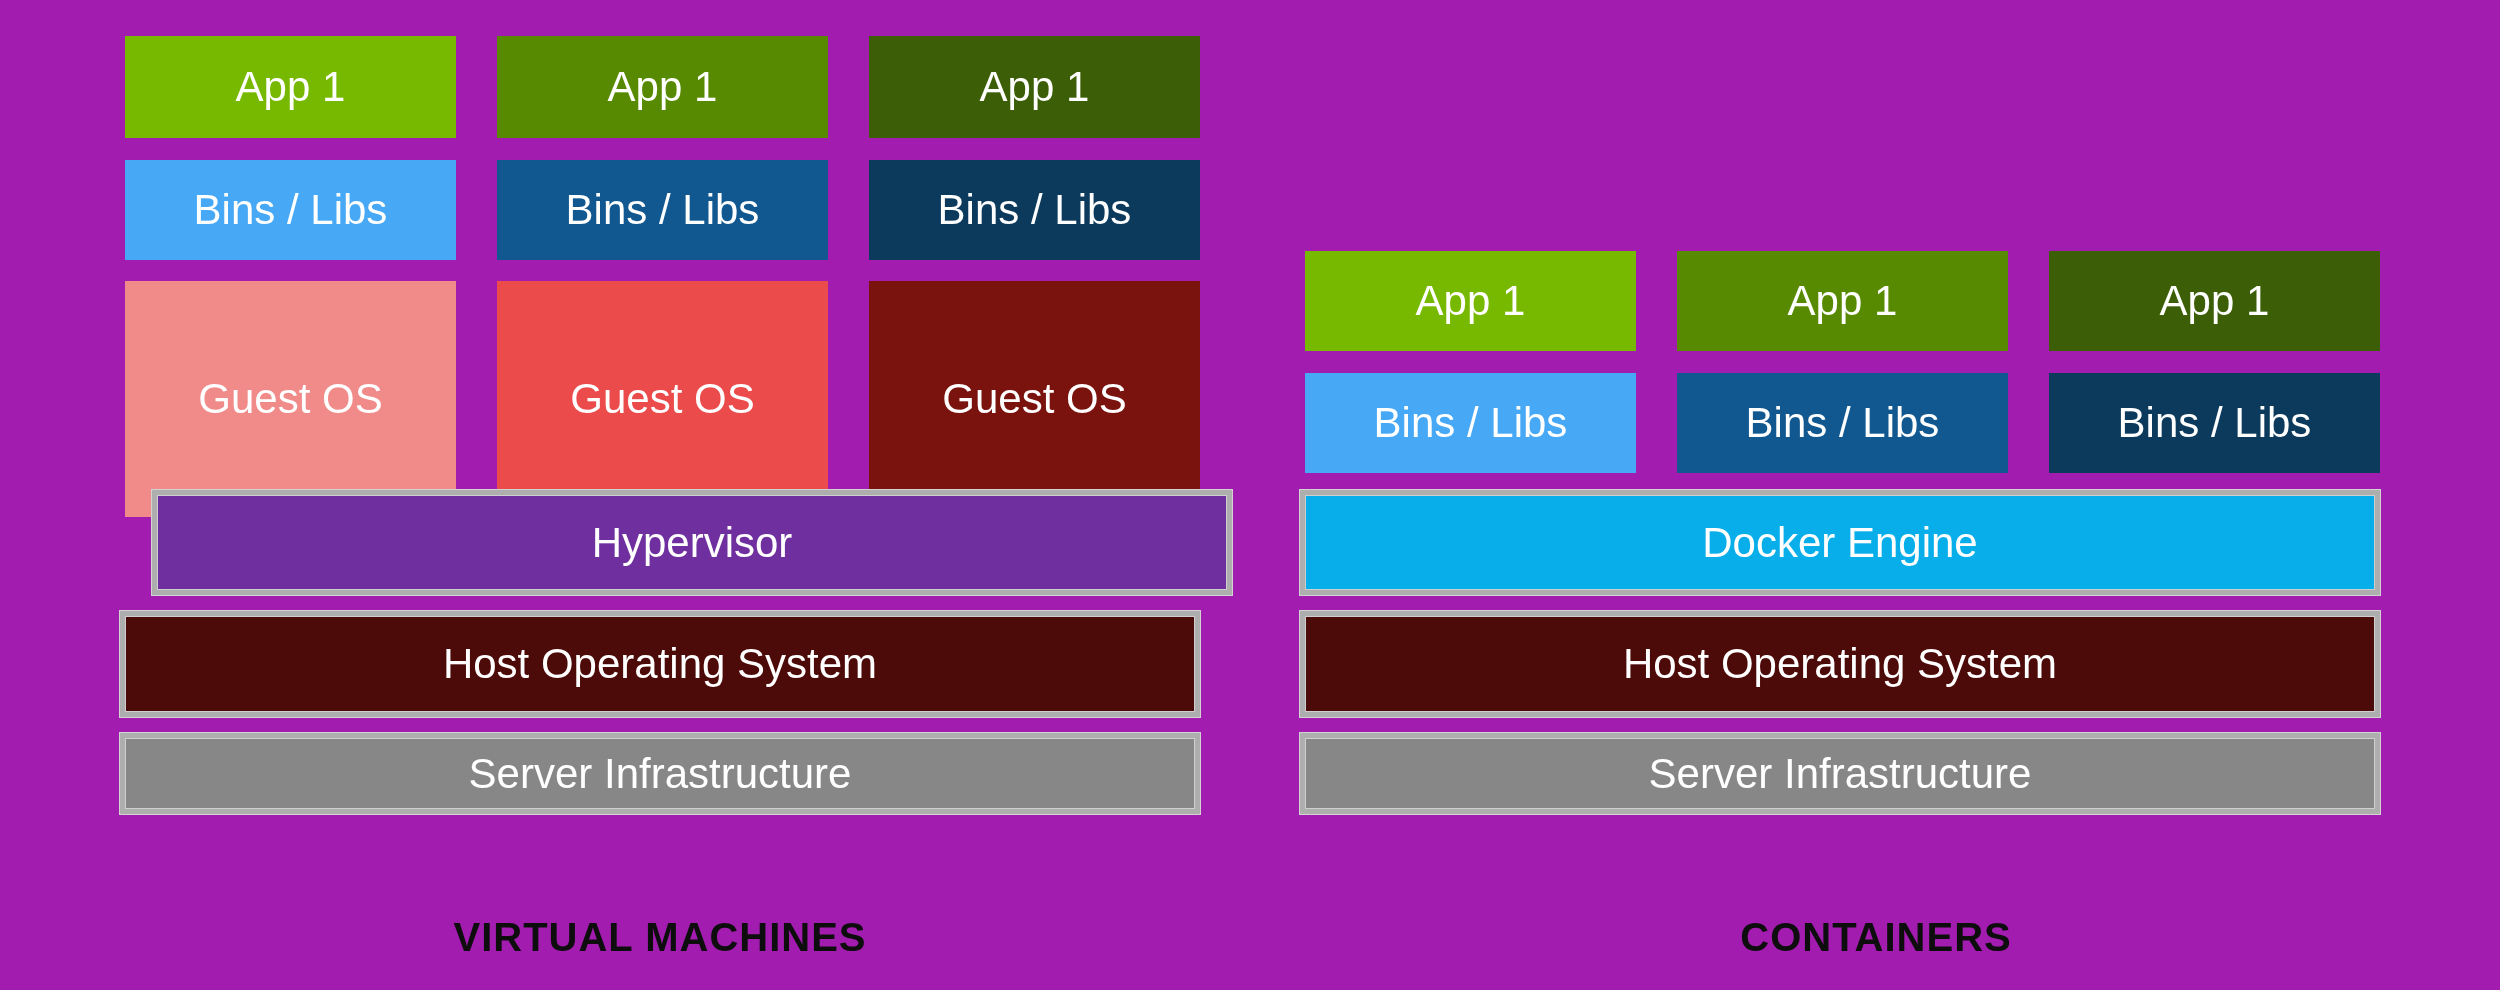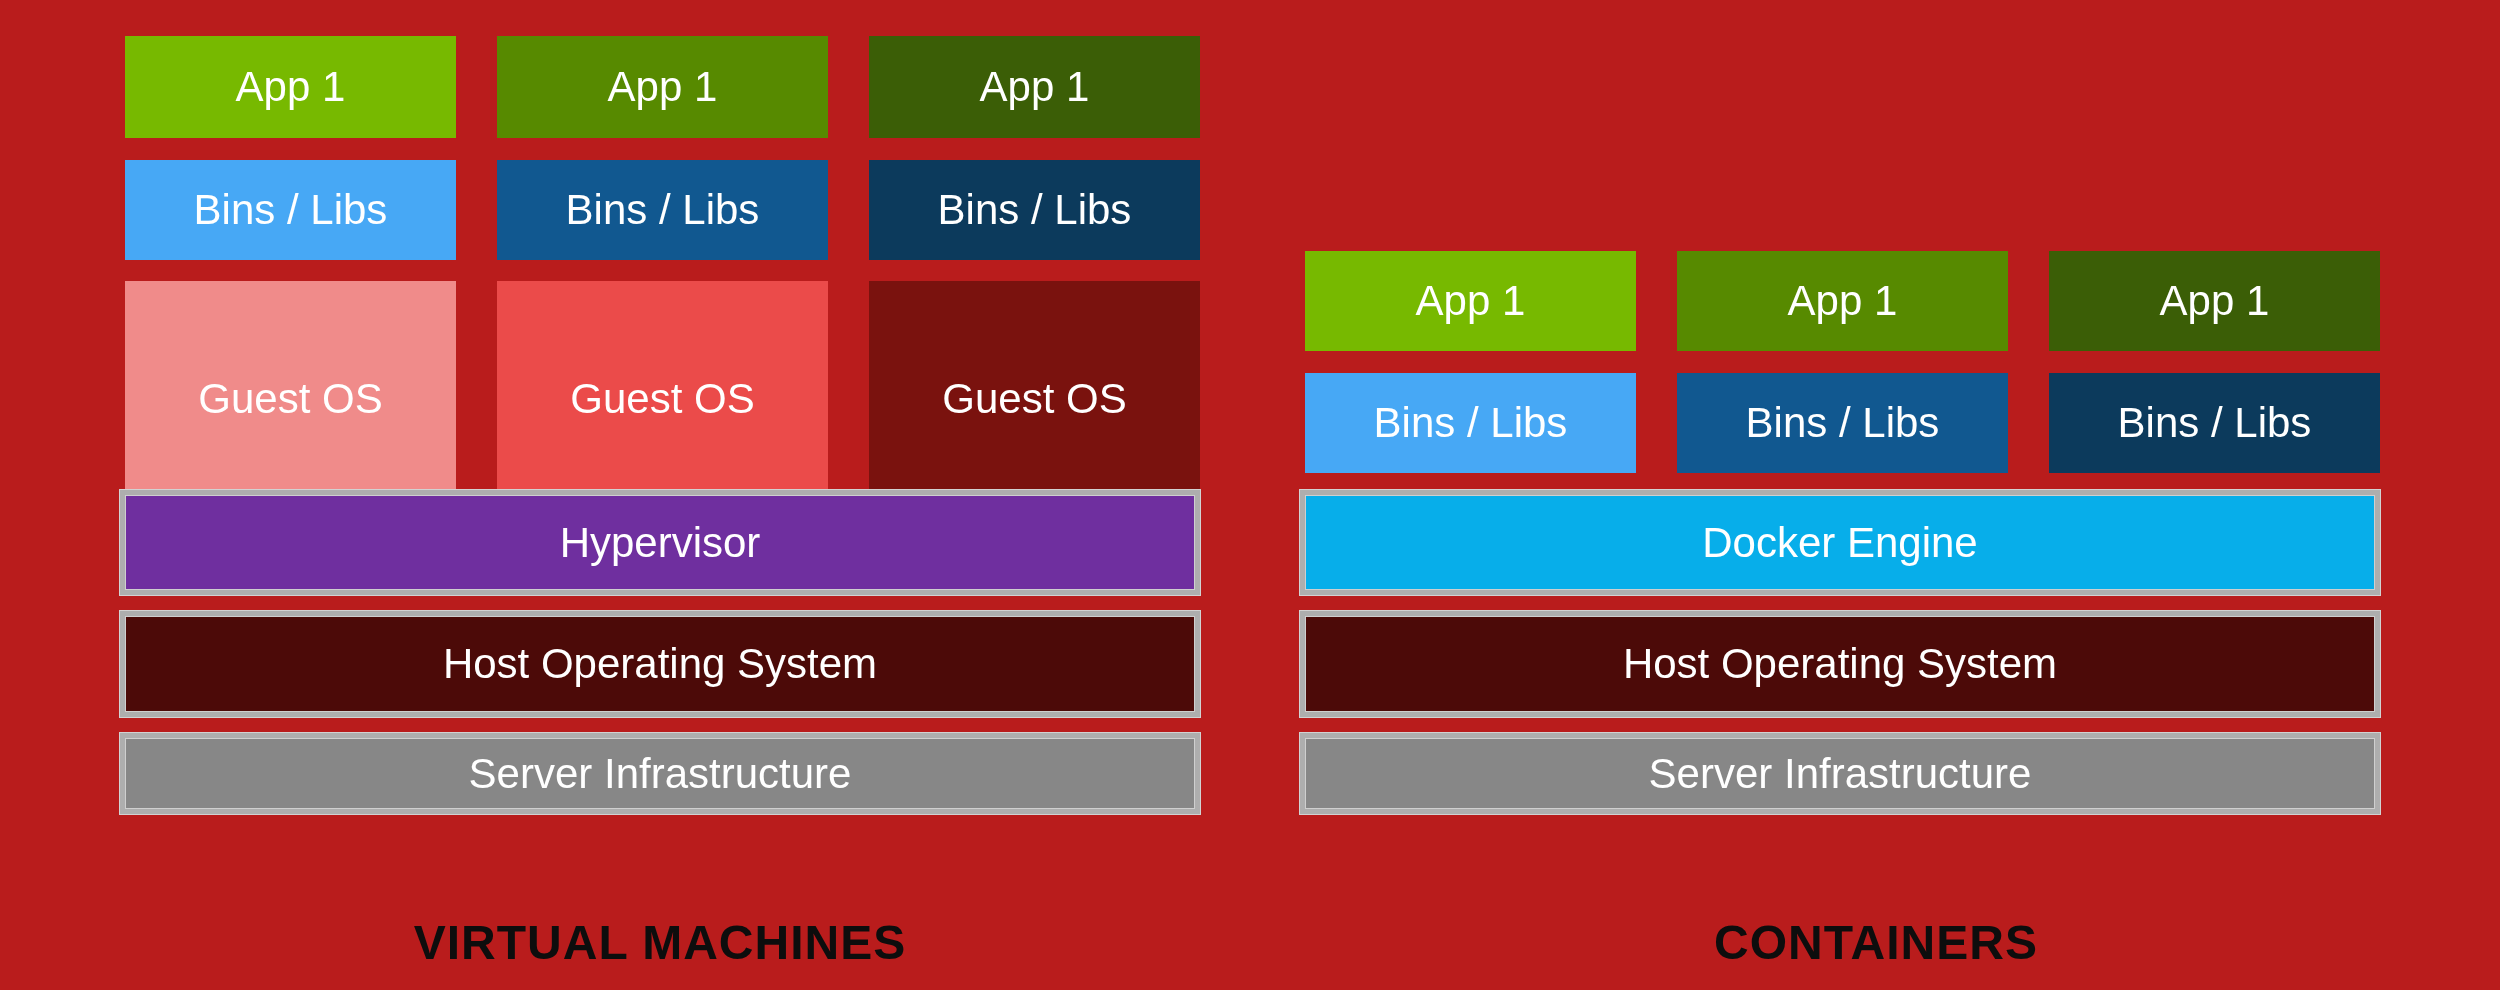"App 1" .canvas { background: #b91c1c -> #a21caf }
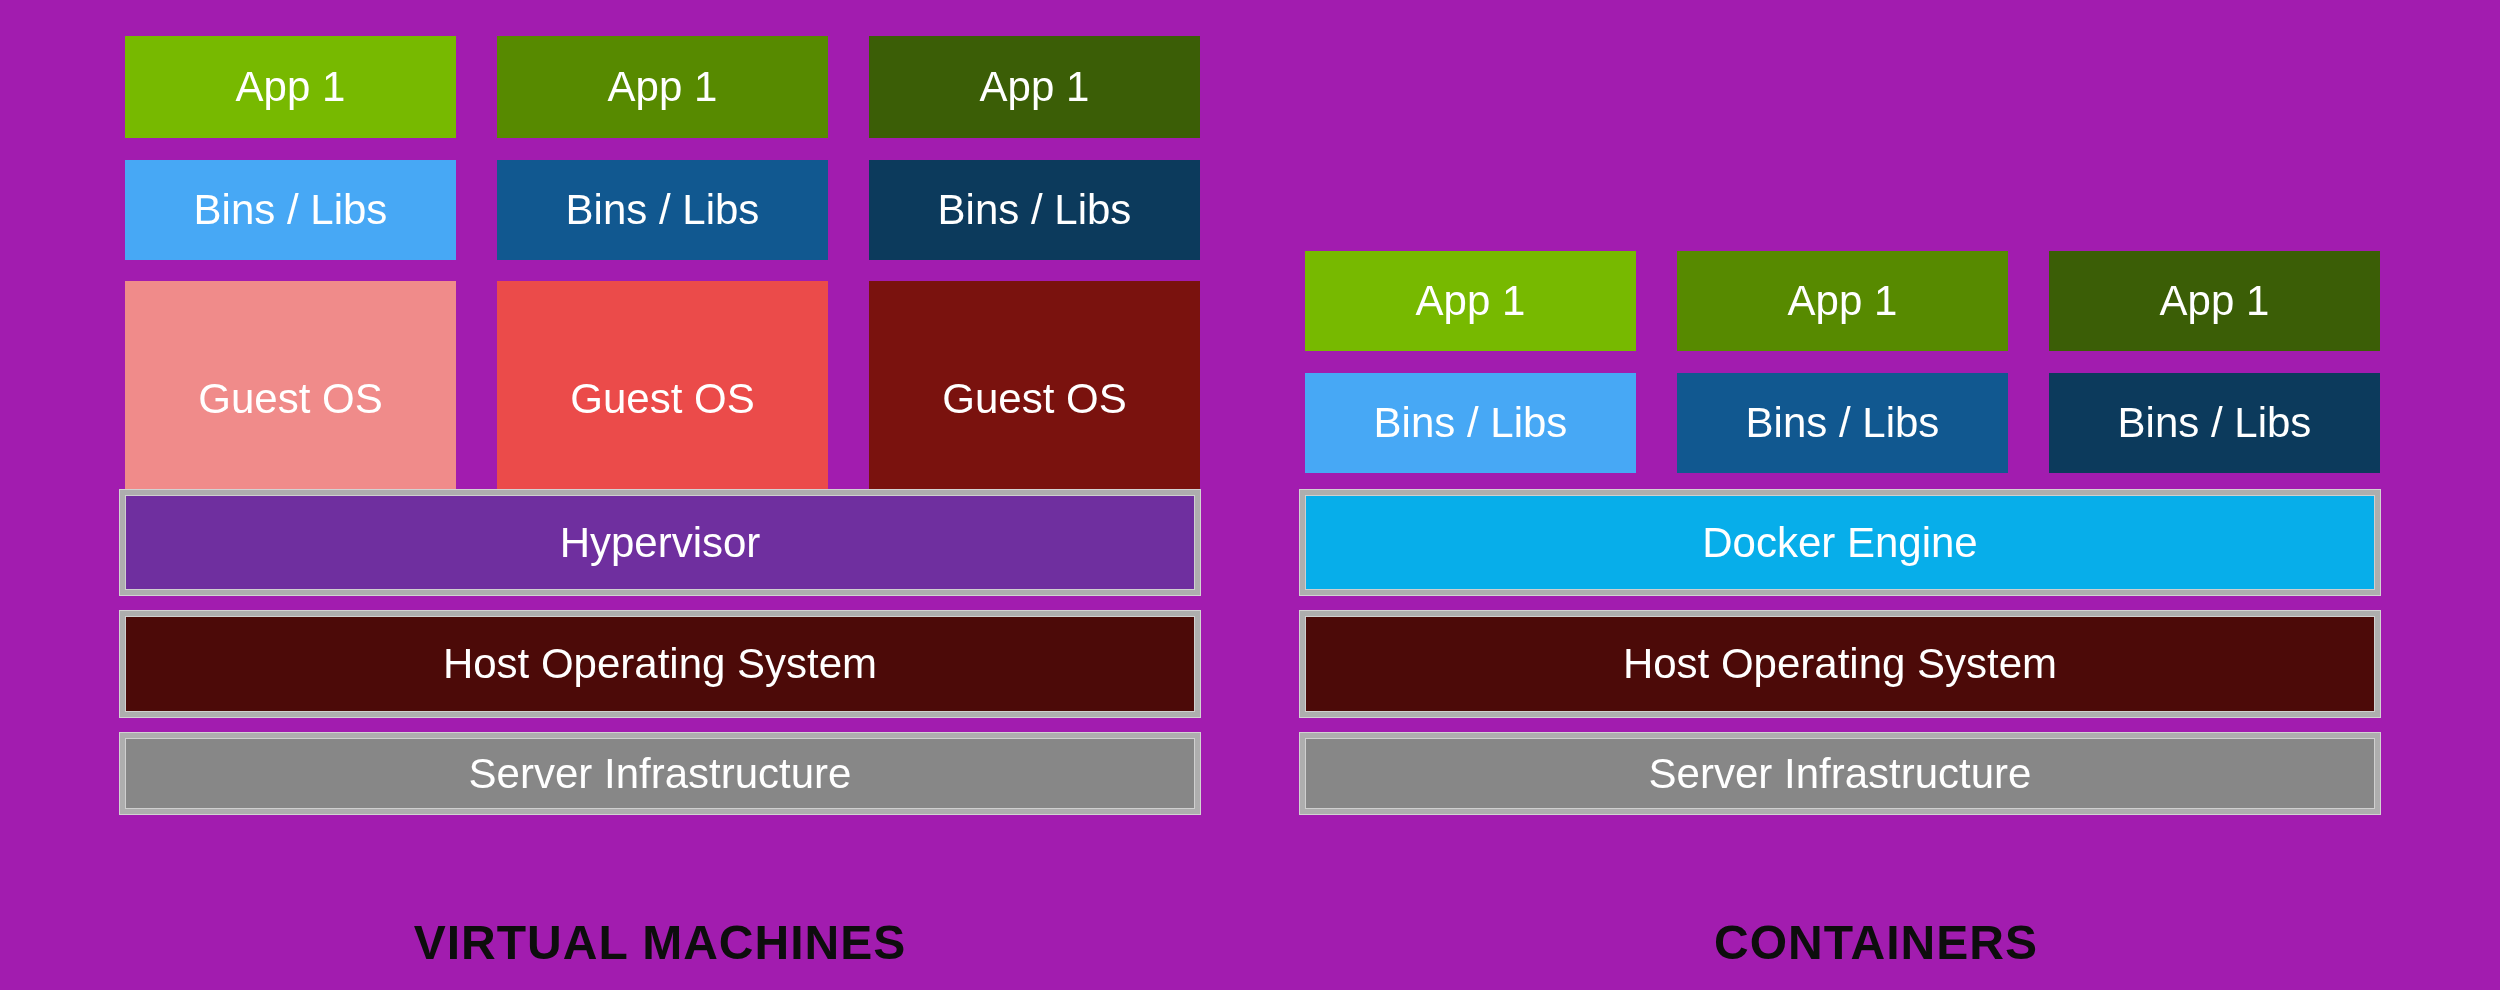"Hypervisor" div.bar { margin-left: none -> 32px }
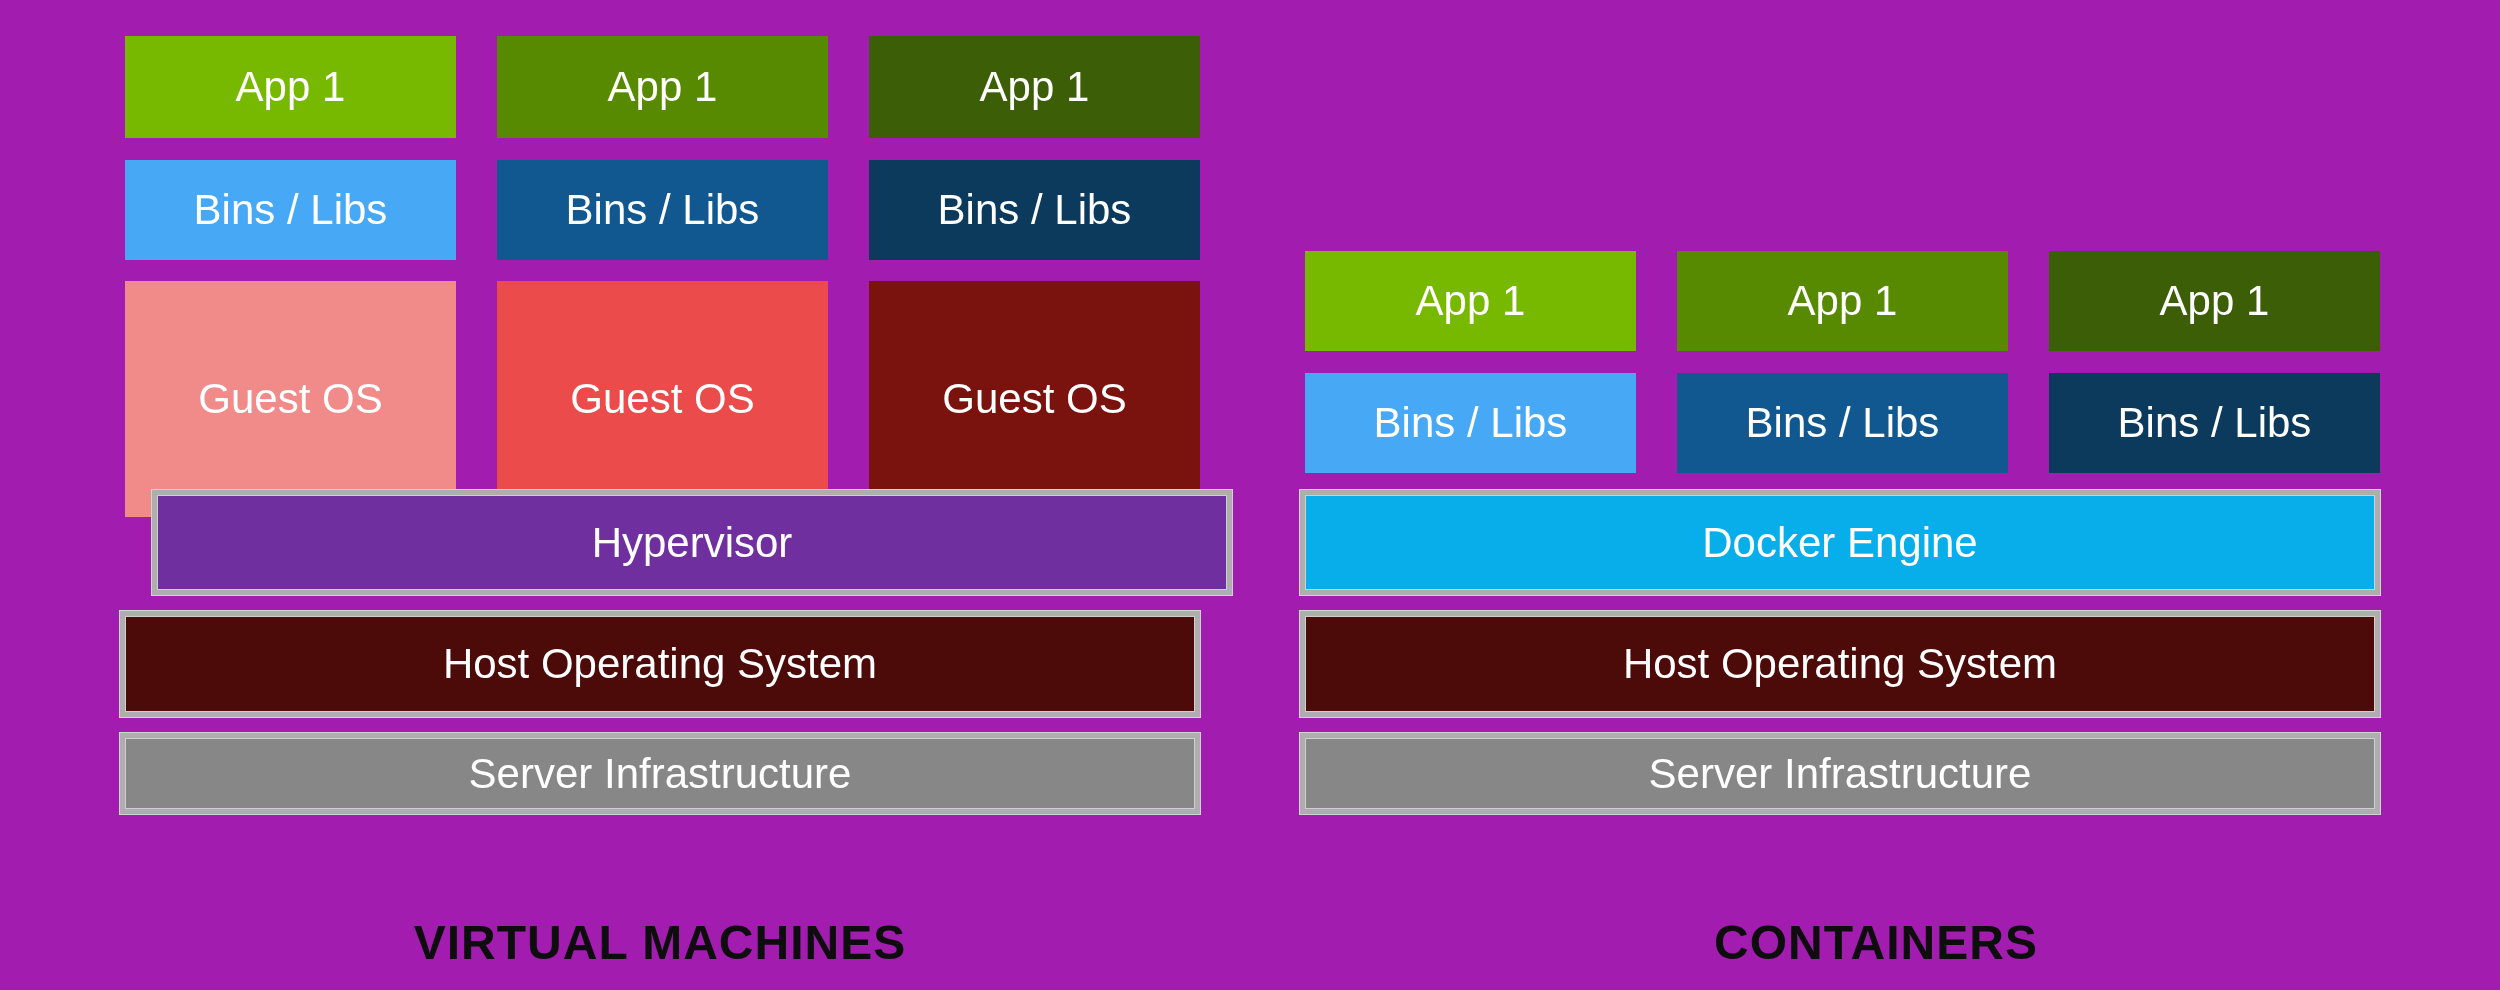"VIRTUAL MACHINES" .caption { font-size: 48px -> 40px }
